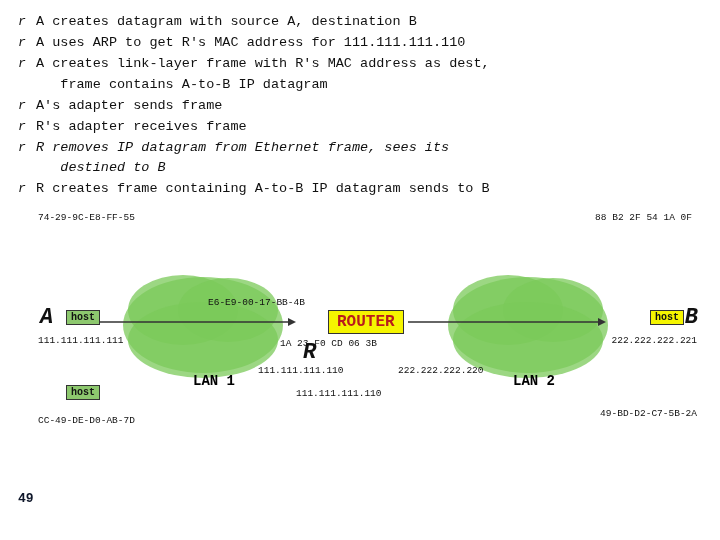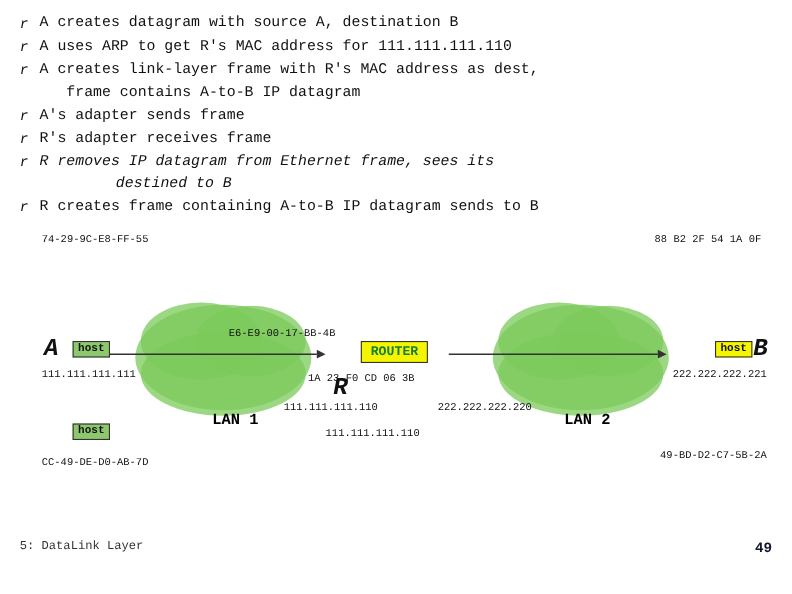"destined to B" span { margin-left: 45px -> none }
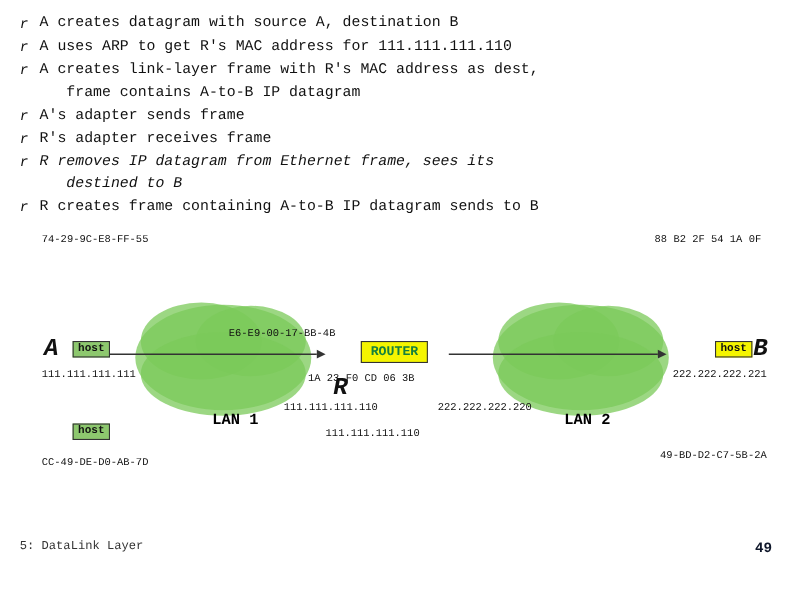"ROUTER" .router-box { color: #15803d -> #b91c1c; font-size: 12px -> 16px }
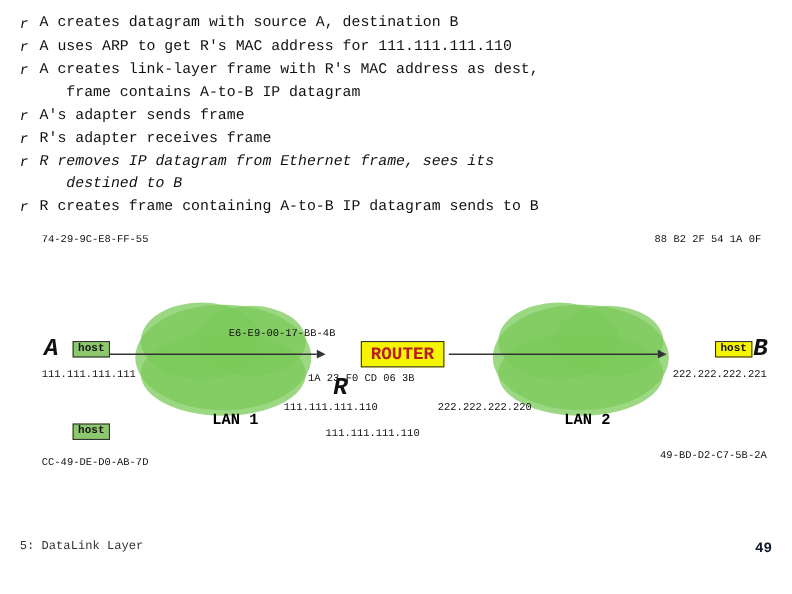"5: DataLink Layer" span.footer-text { html: <span>5: DataLink Layer</span> -> none }
